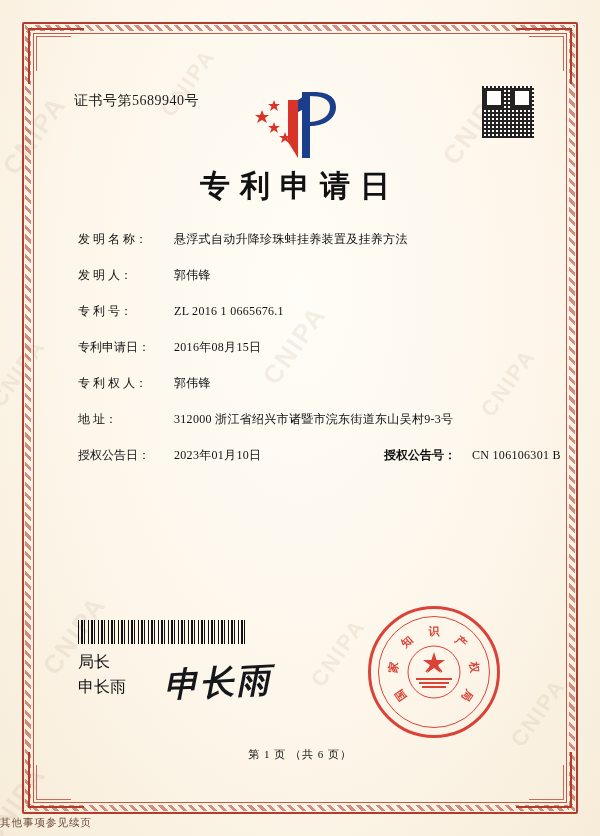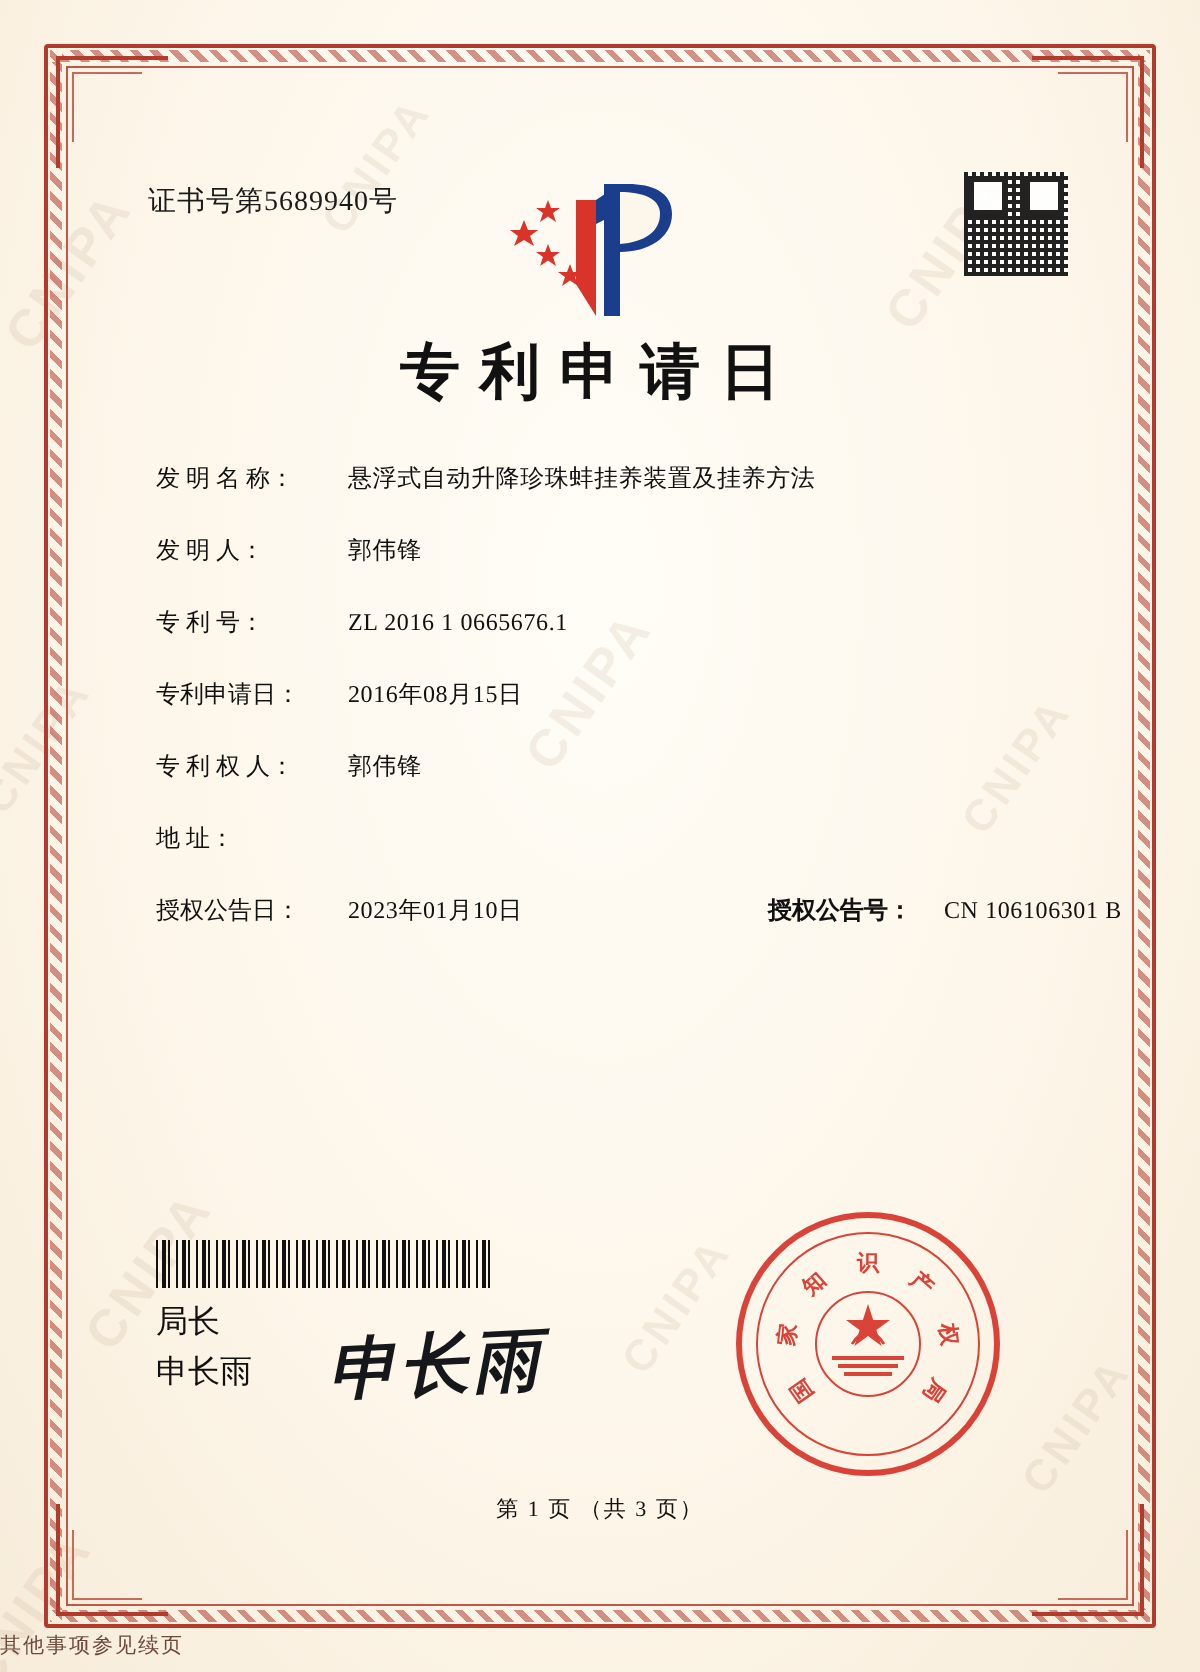"312000 浙江省绍兴市诸暨市浣东街道东山吴村9-3号" div.val { html: none -> <div>312000 浙江省绍兴市诸暨市浣东街道东山吴村9-3号</div> }
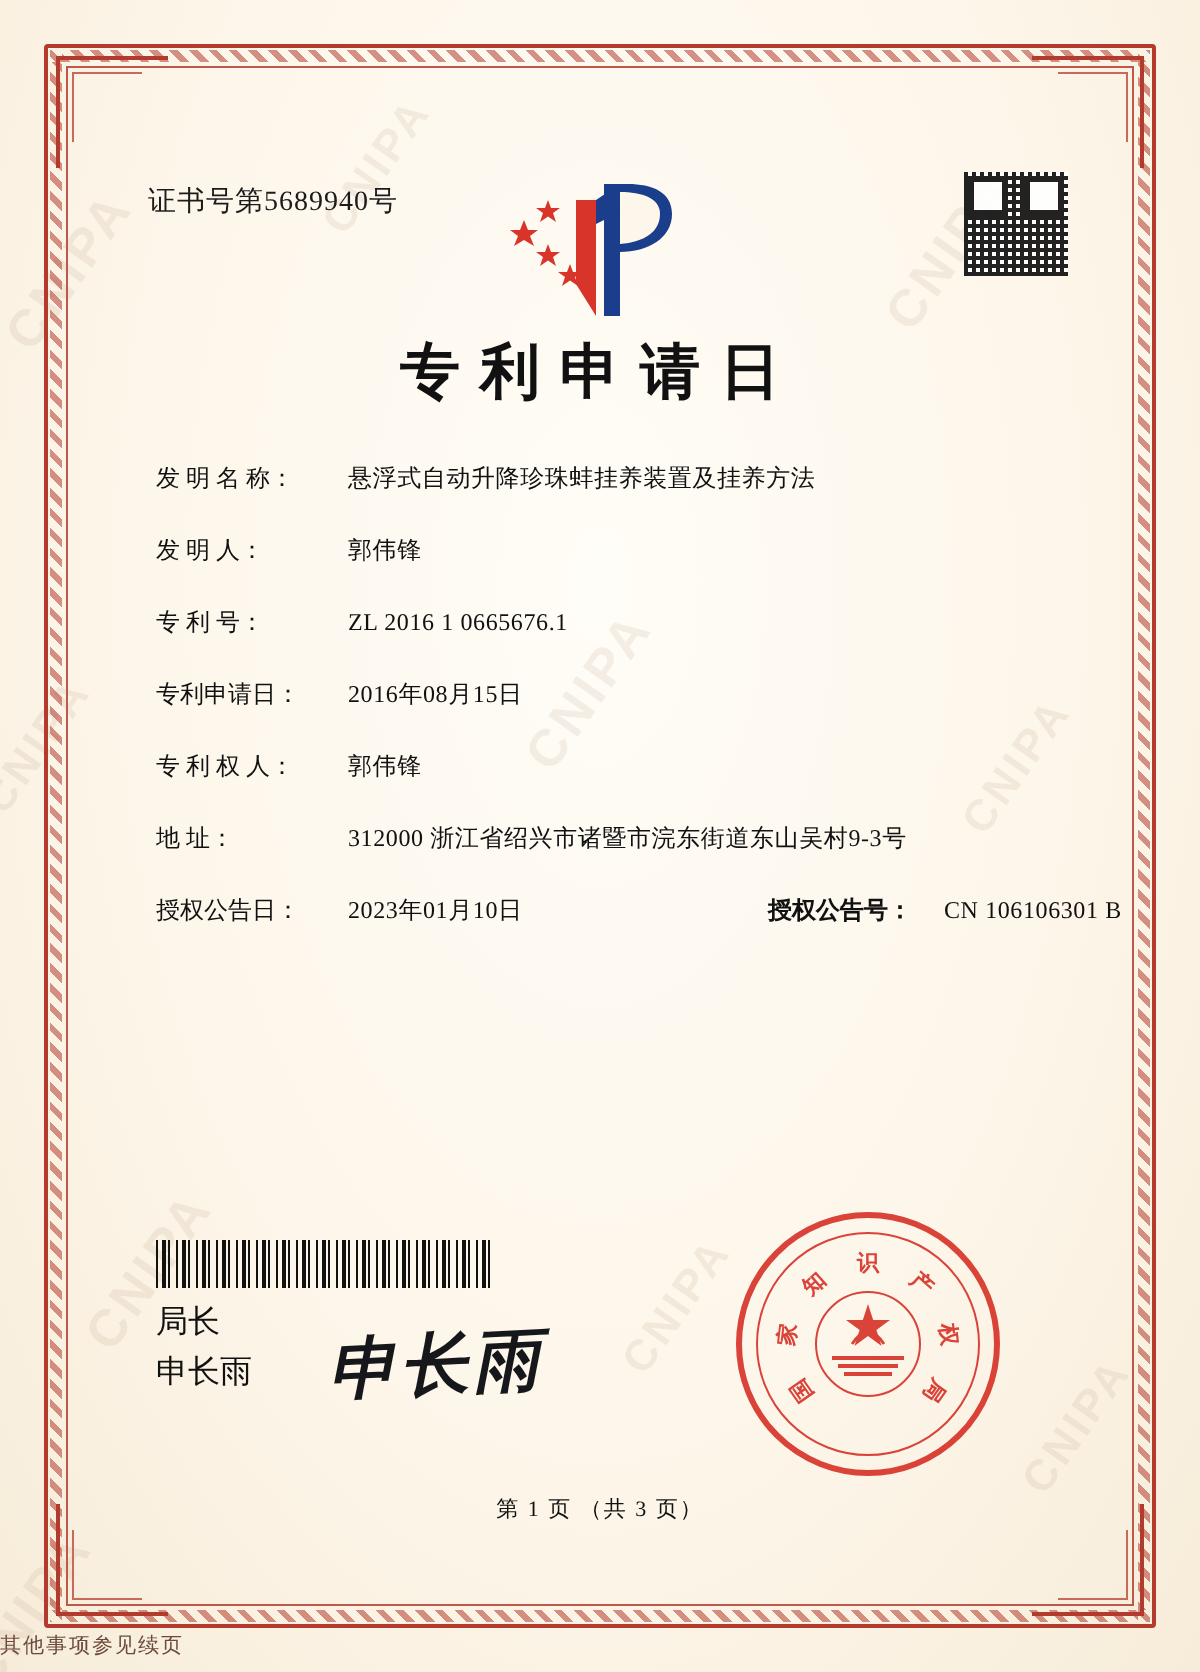"第 1 页 （共 3" div.page-footer { text: 3 -> 6 }
